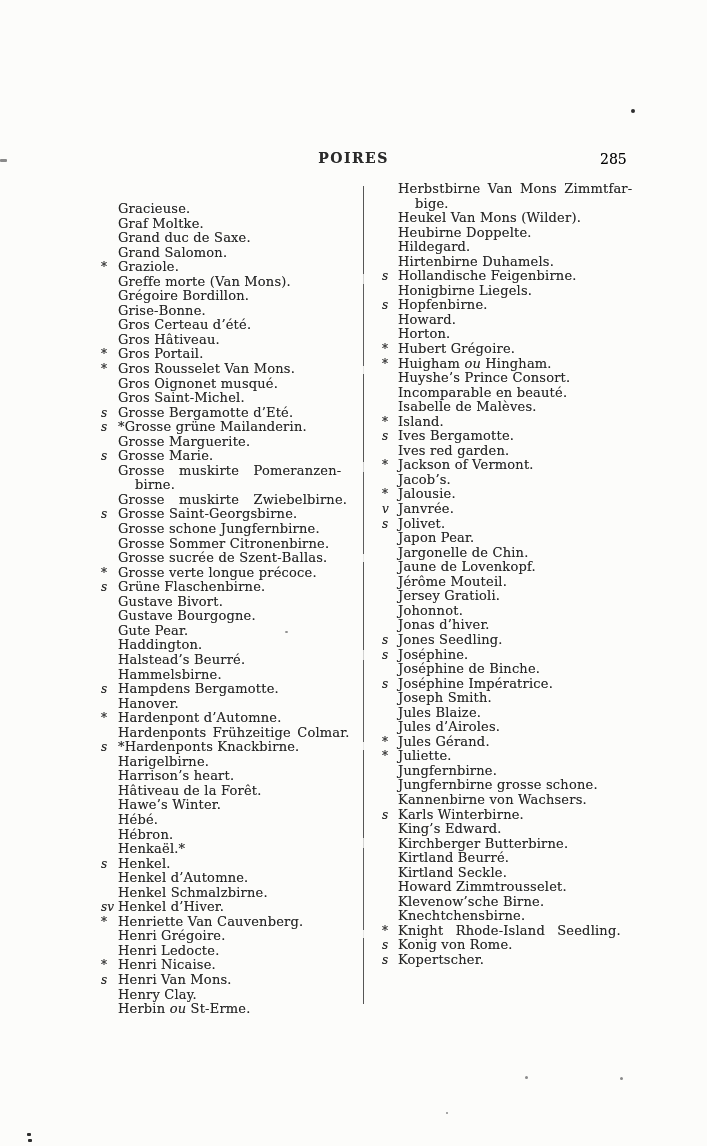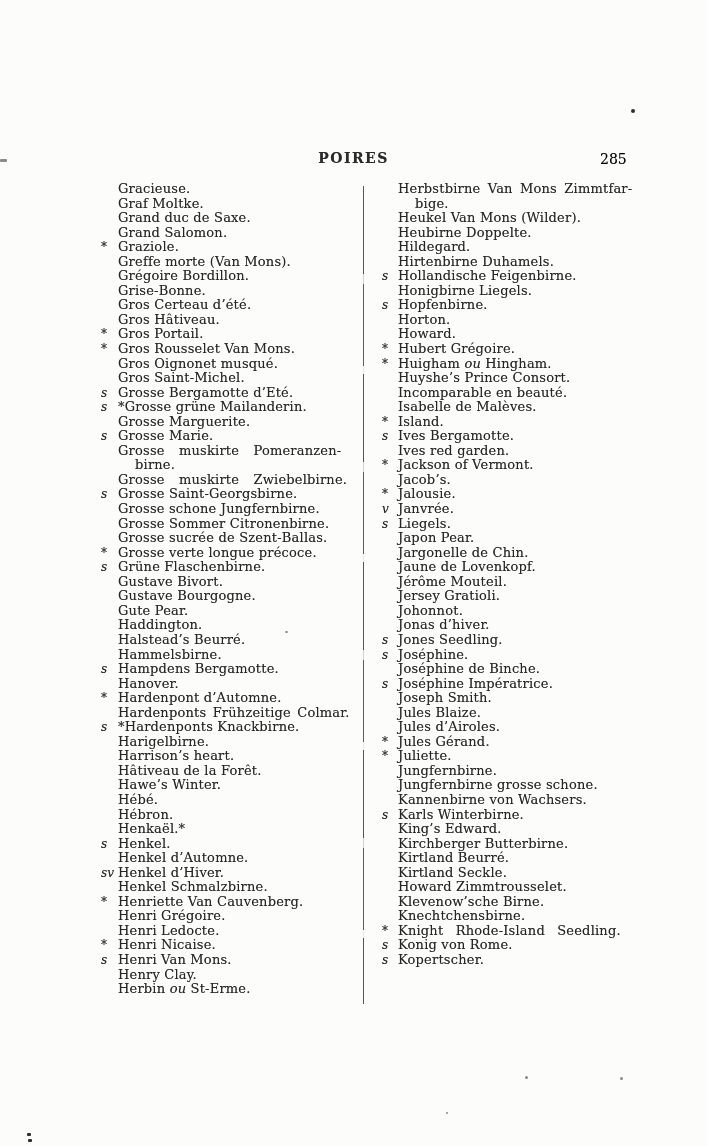"Gracieuse." .col-left { margin-top: none -> 20px }
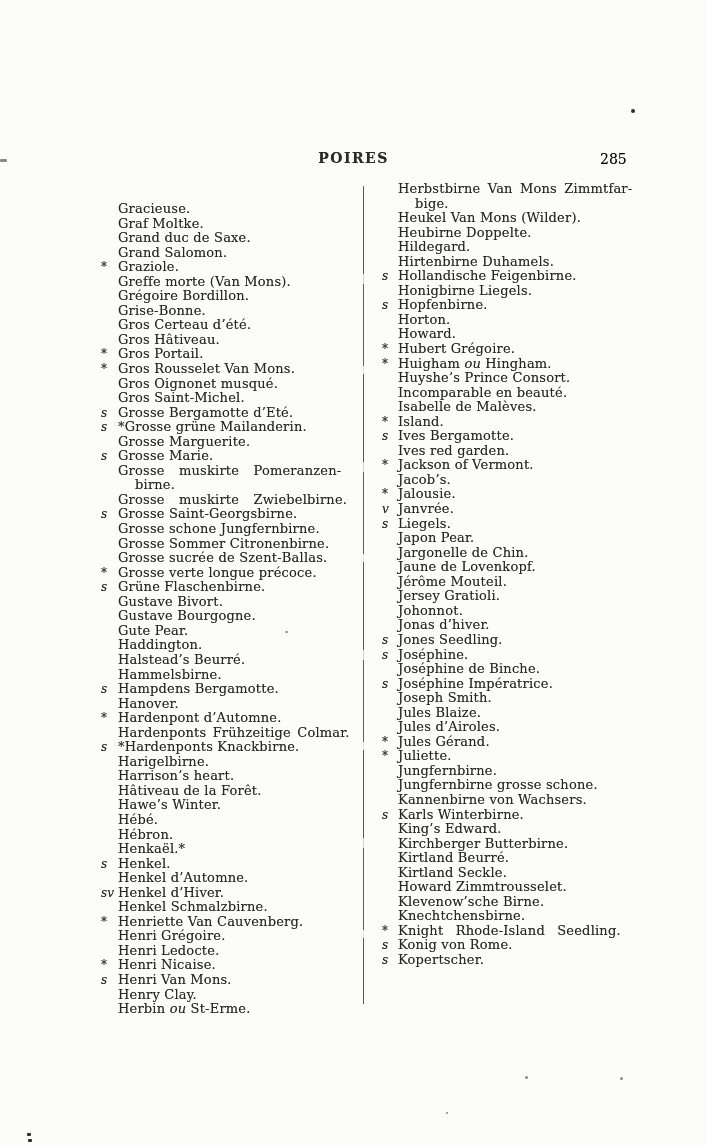"Horton." div.row { order: before "Howard." -> after "Howard." }
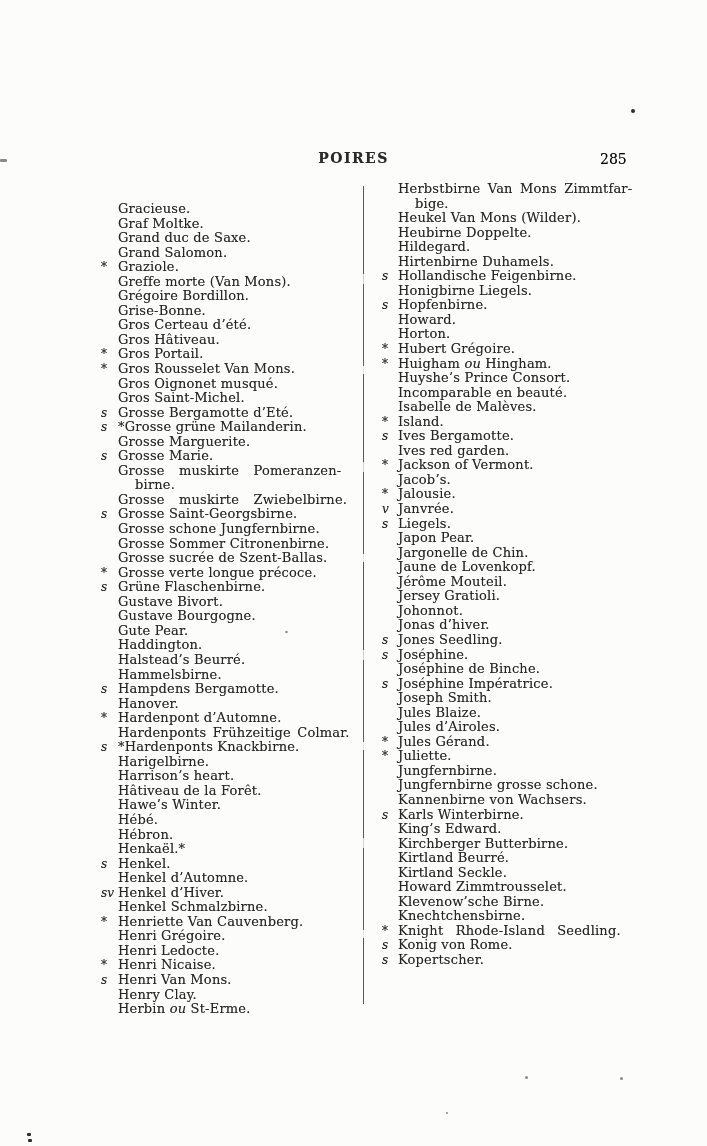"Liegels." span.l1 { text: Liegels -> Jolivet }
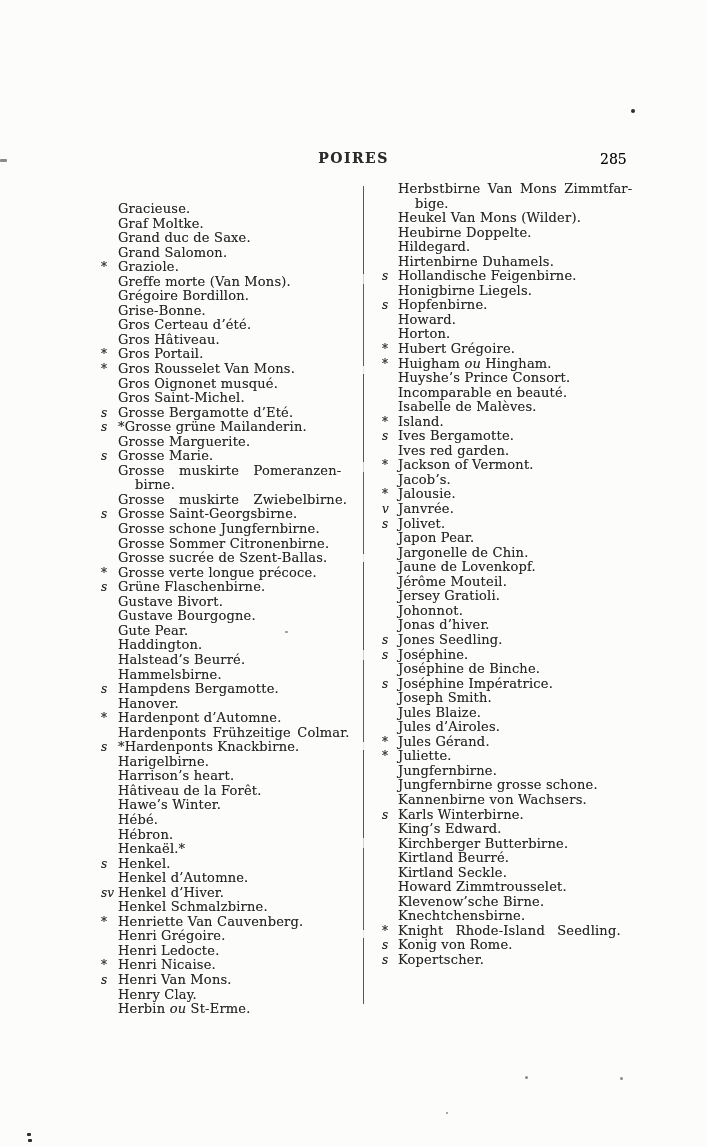"sv" div.row { order: before "Henkel Schmalzbirne." -> after "Henkel Schmalzbirne." }
